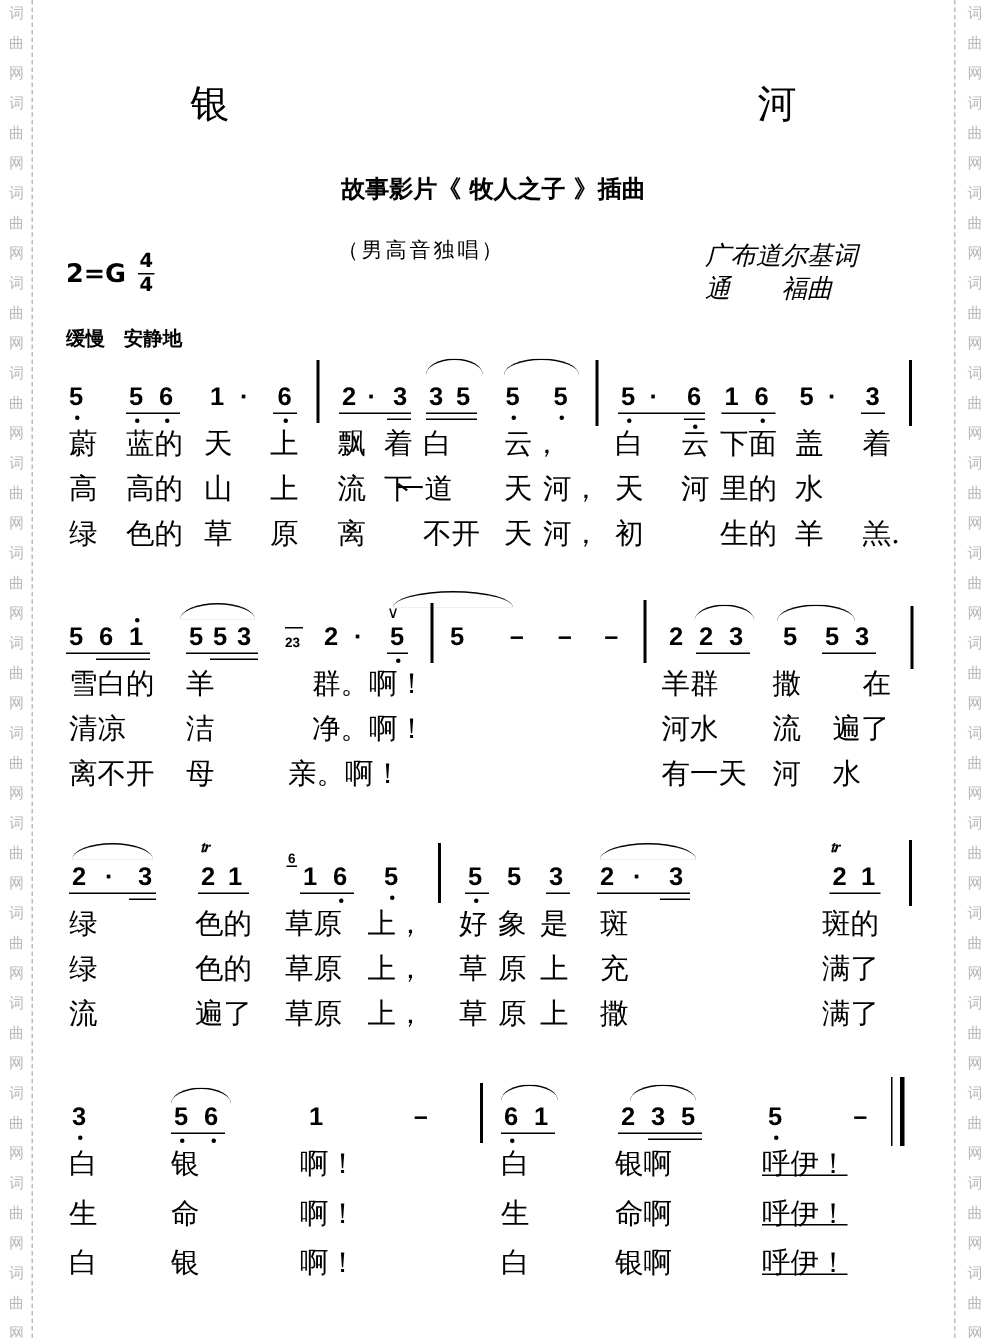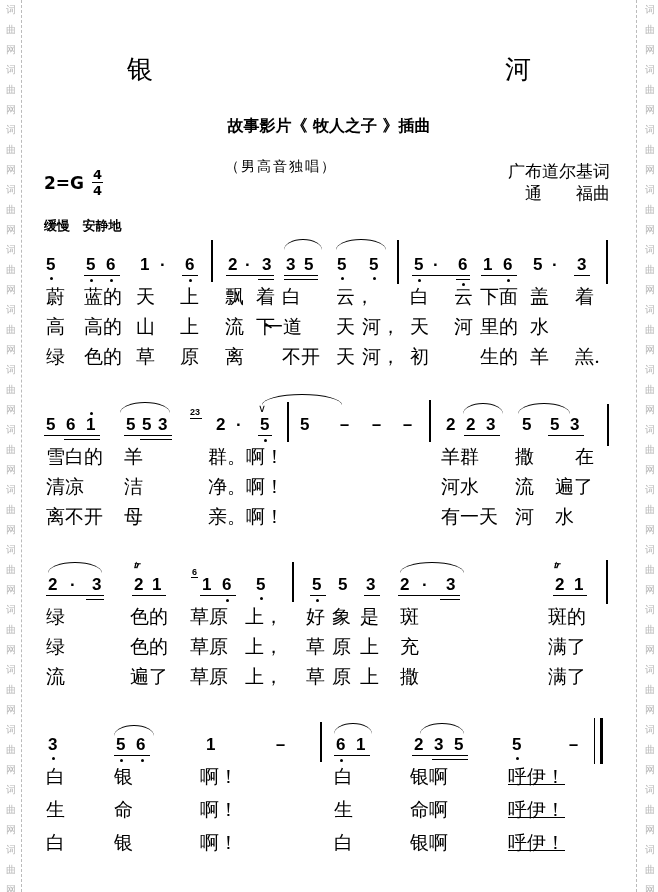"广布道尔基" .credits div { font-style: none -> italic; justify-content: flex-end -> flex-start }
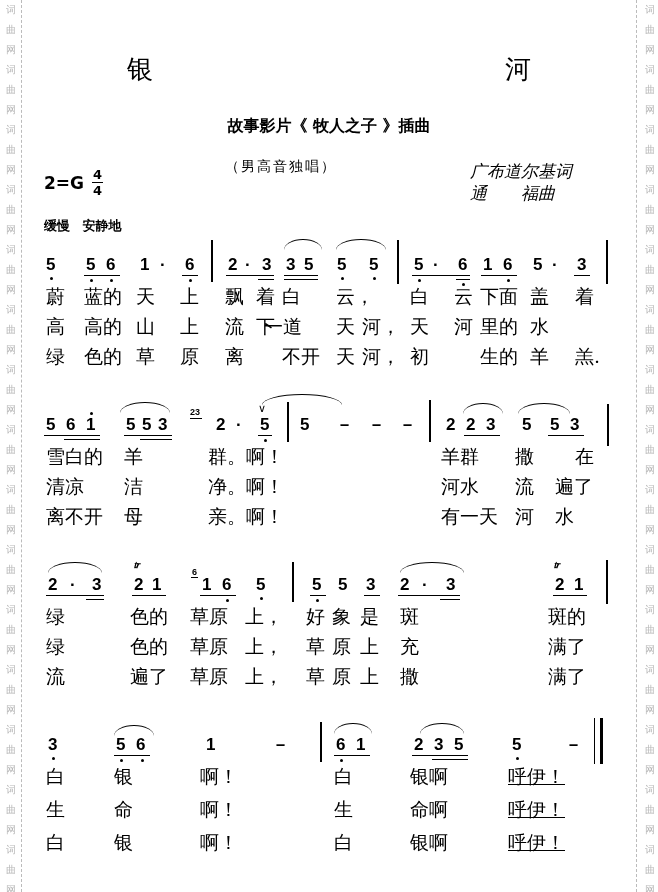"23" span.grace { top: 8px -> 24px }
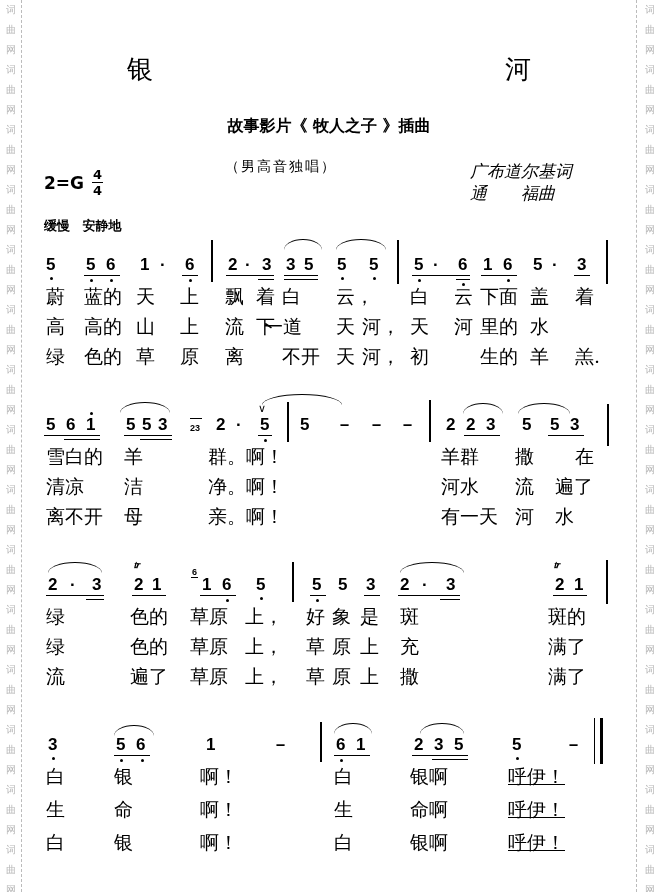"亲。啊！" span.lyric { left: 208px -> 192px }
